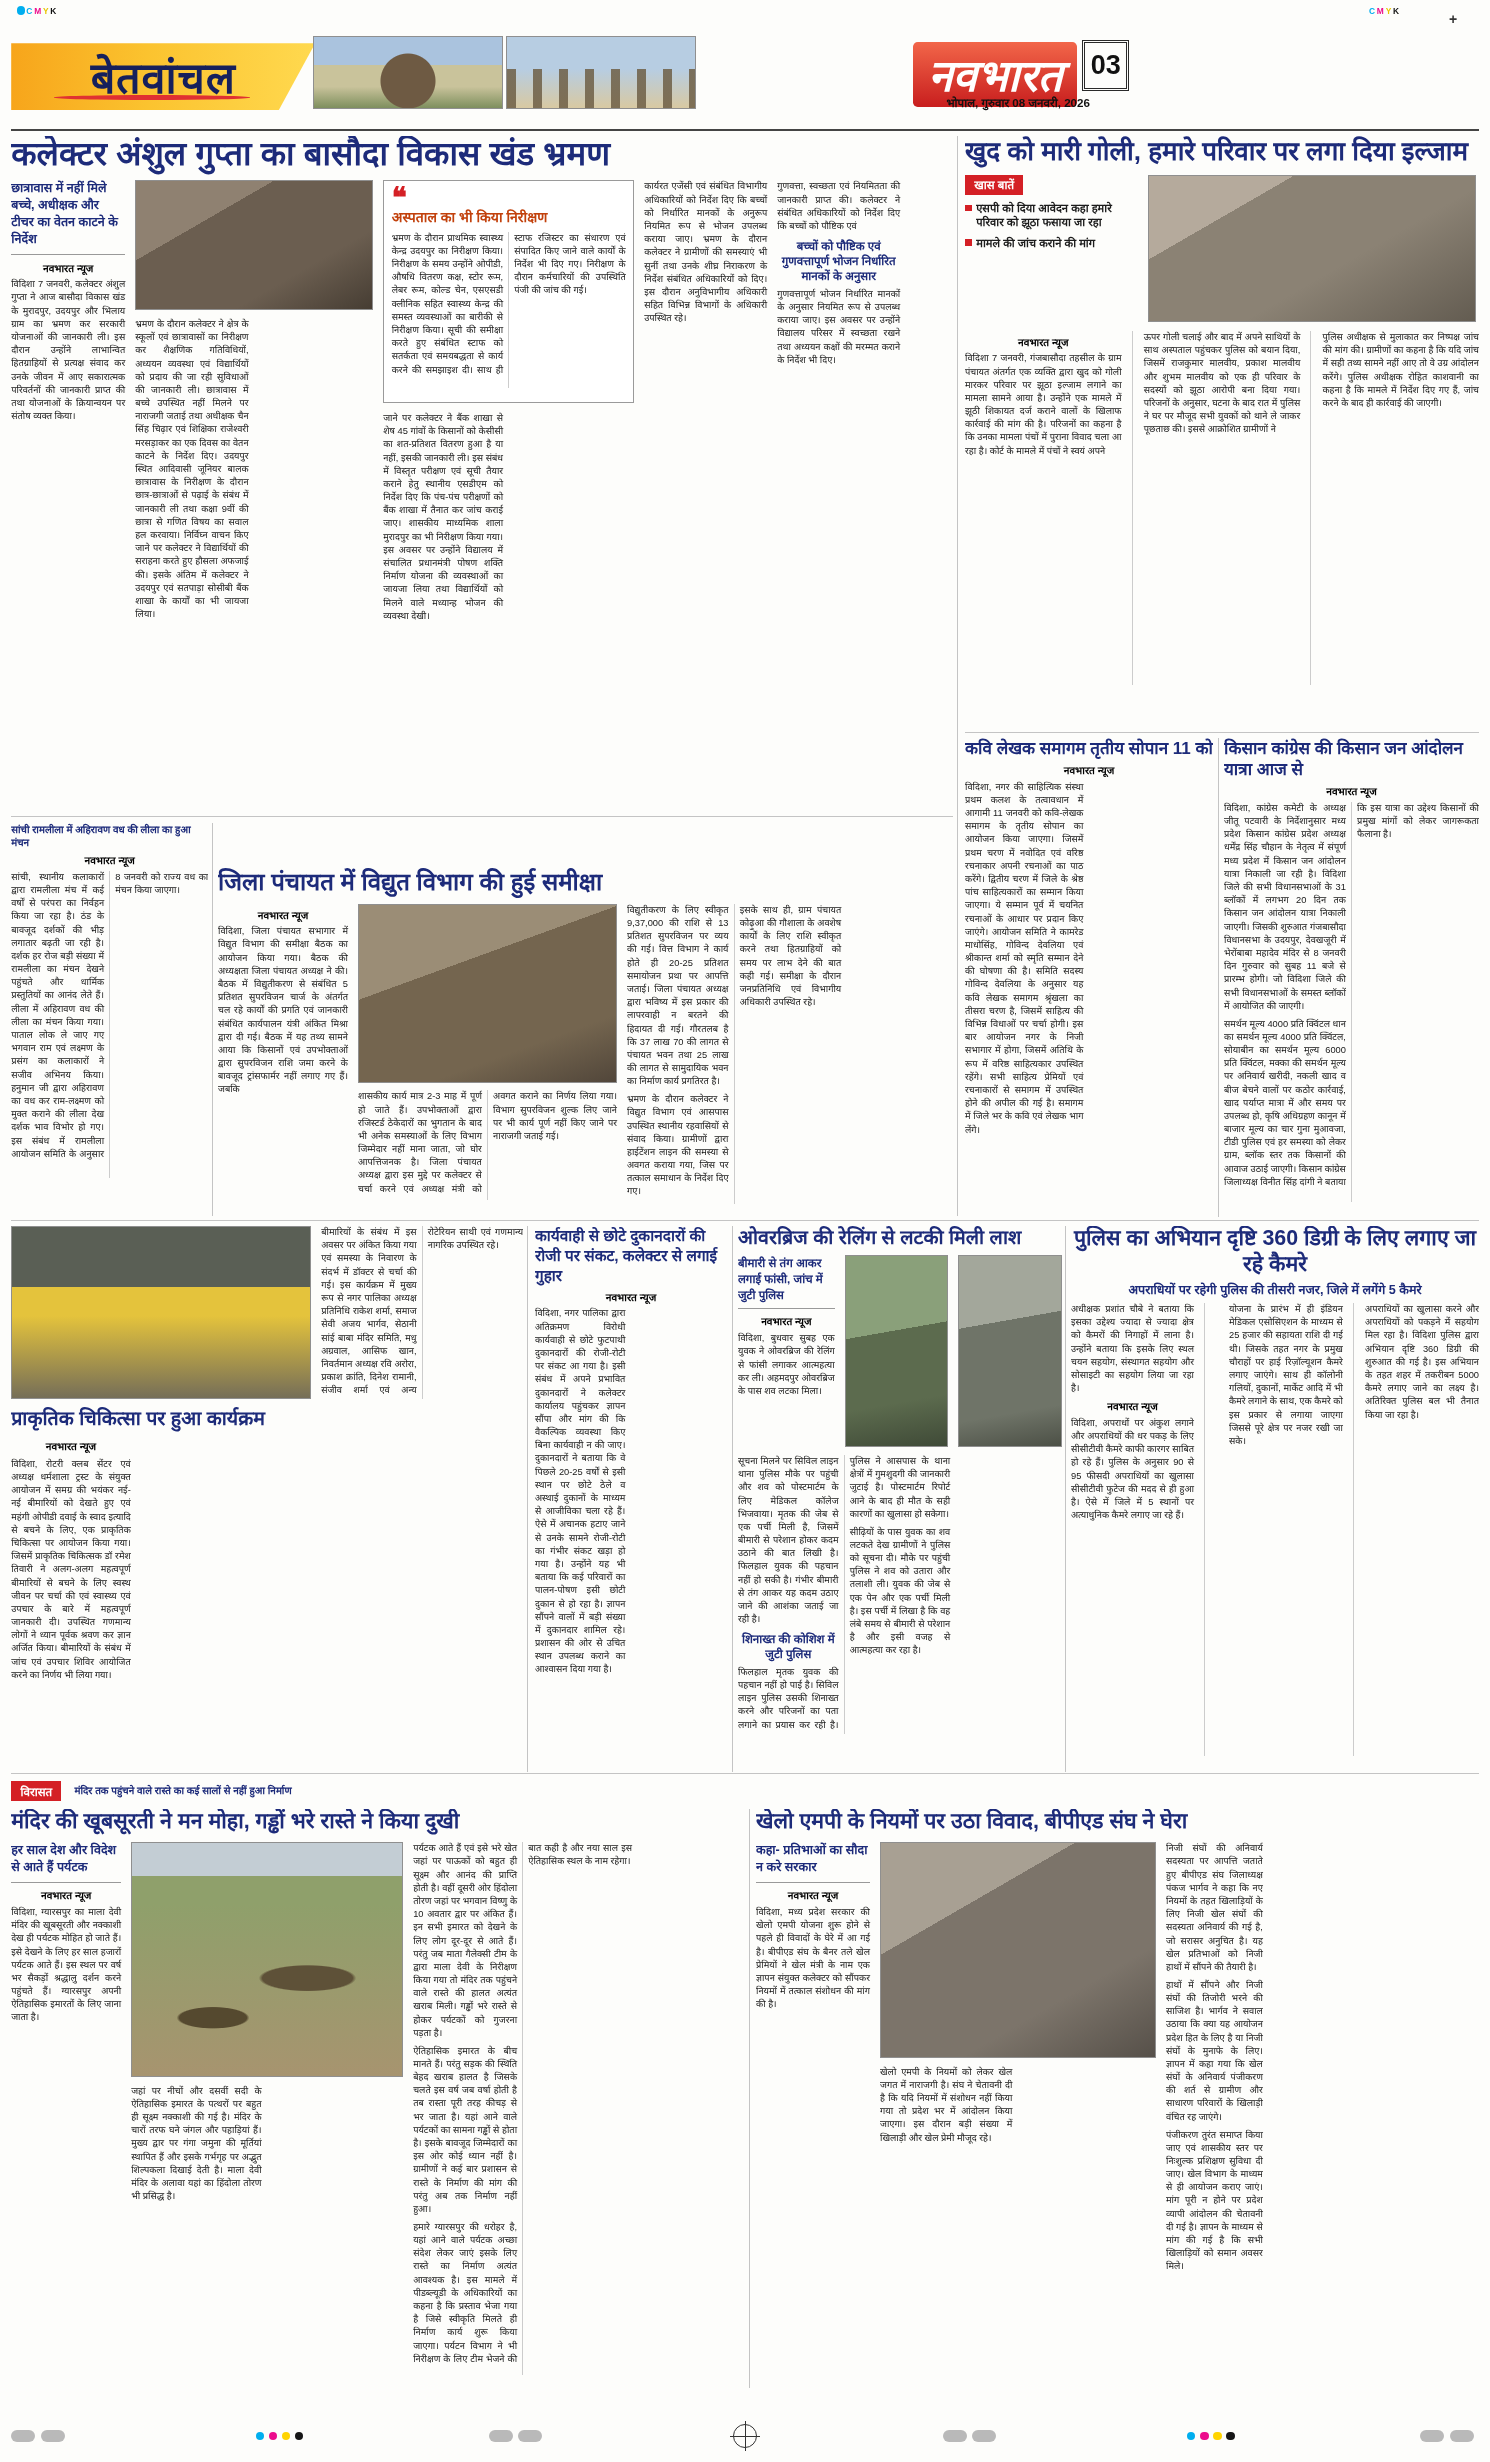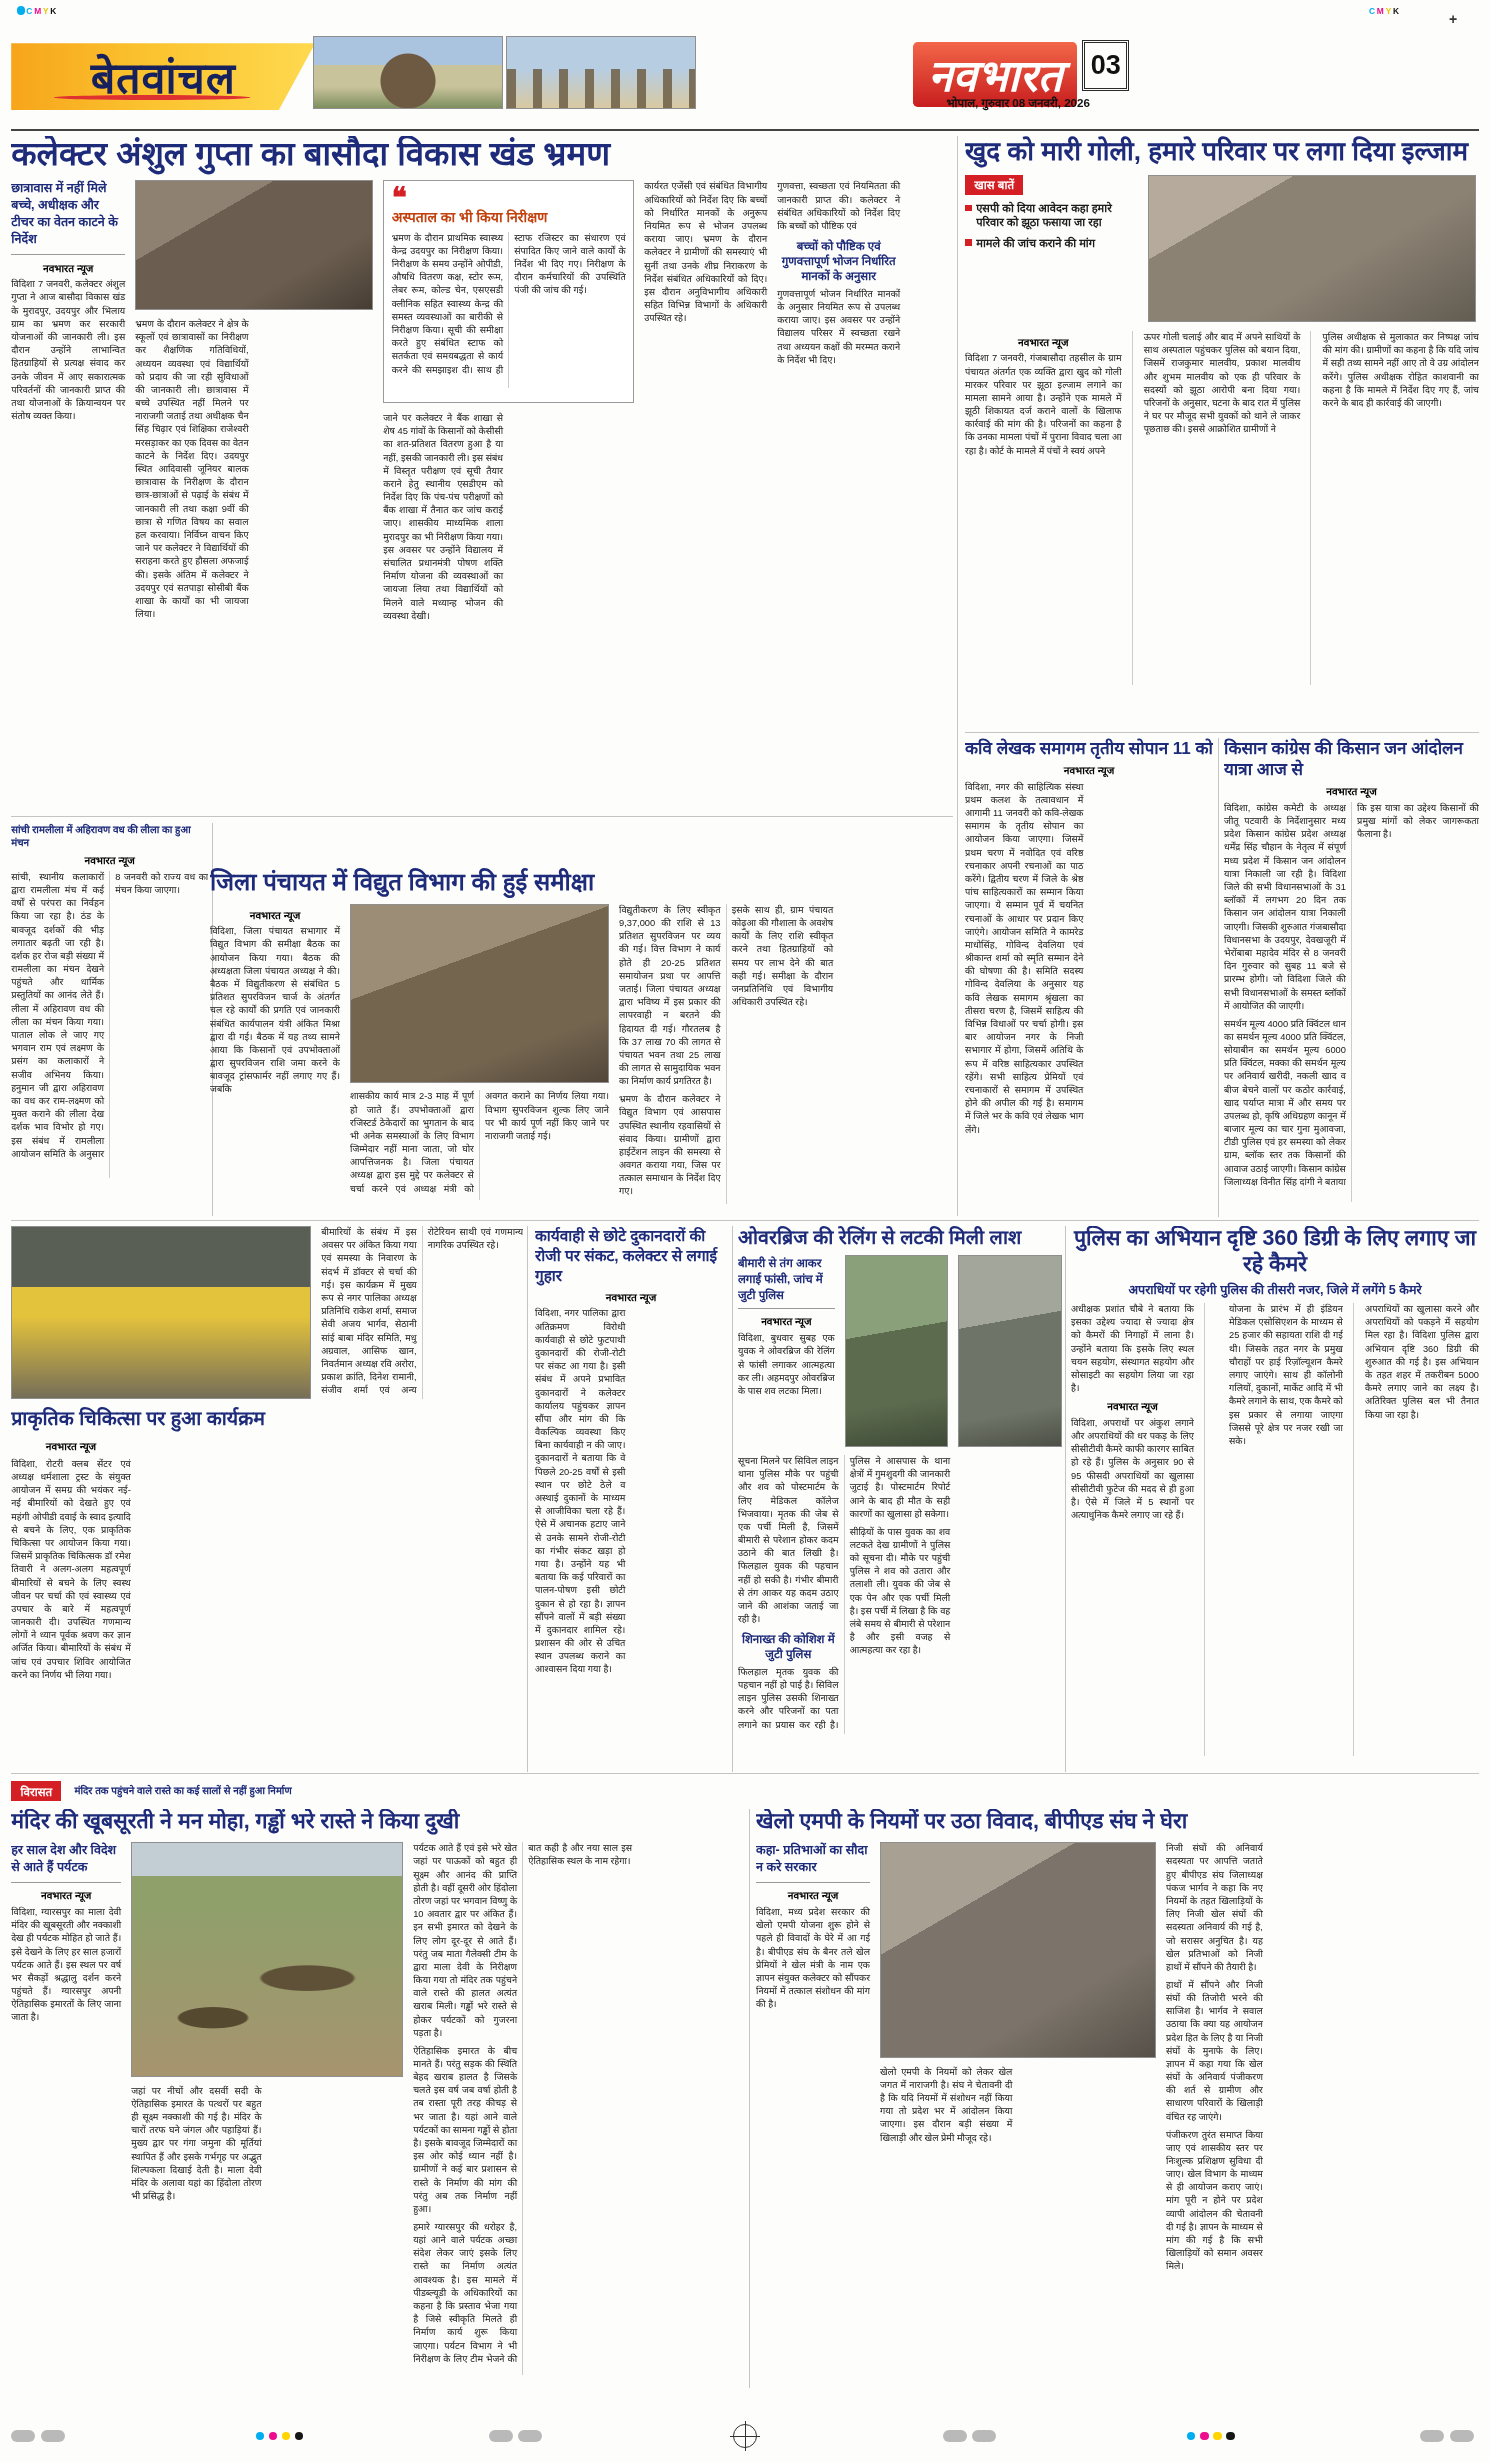"जिला पंचायत में विद्युत विभाग" section.art { left: 210px -> 218px }
